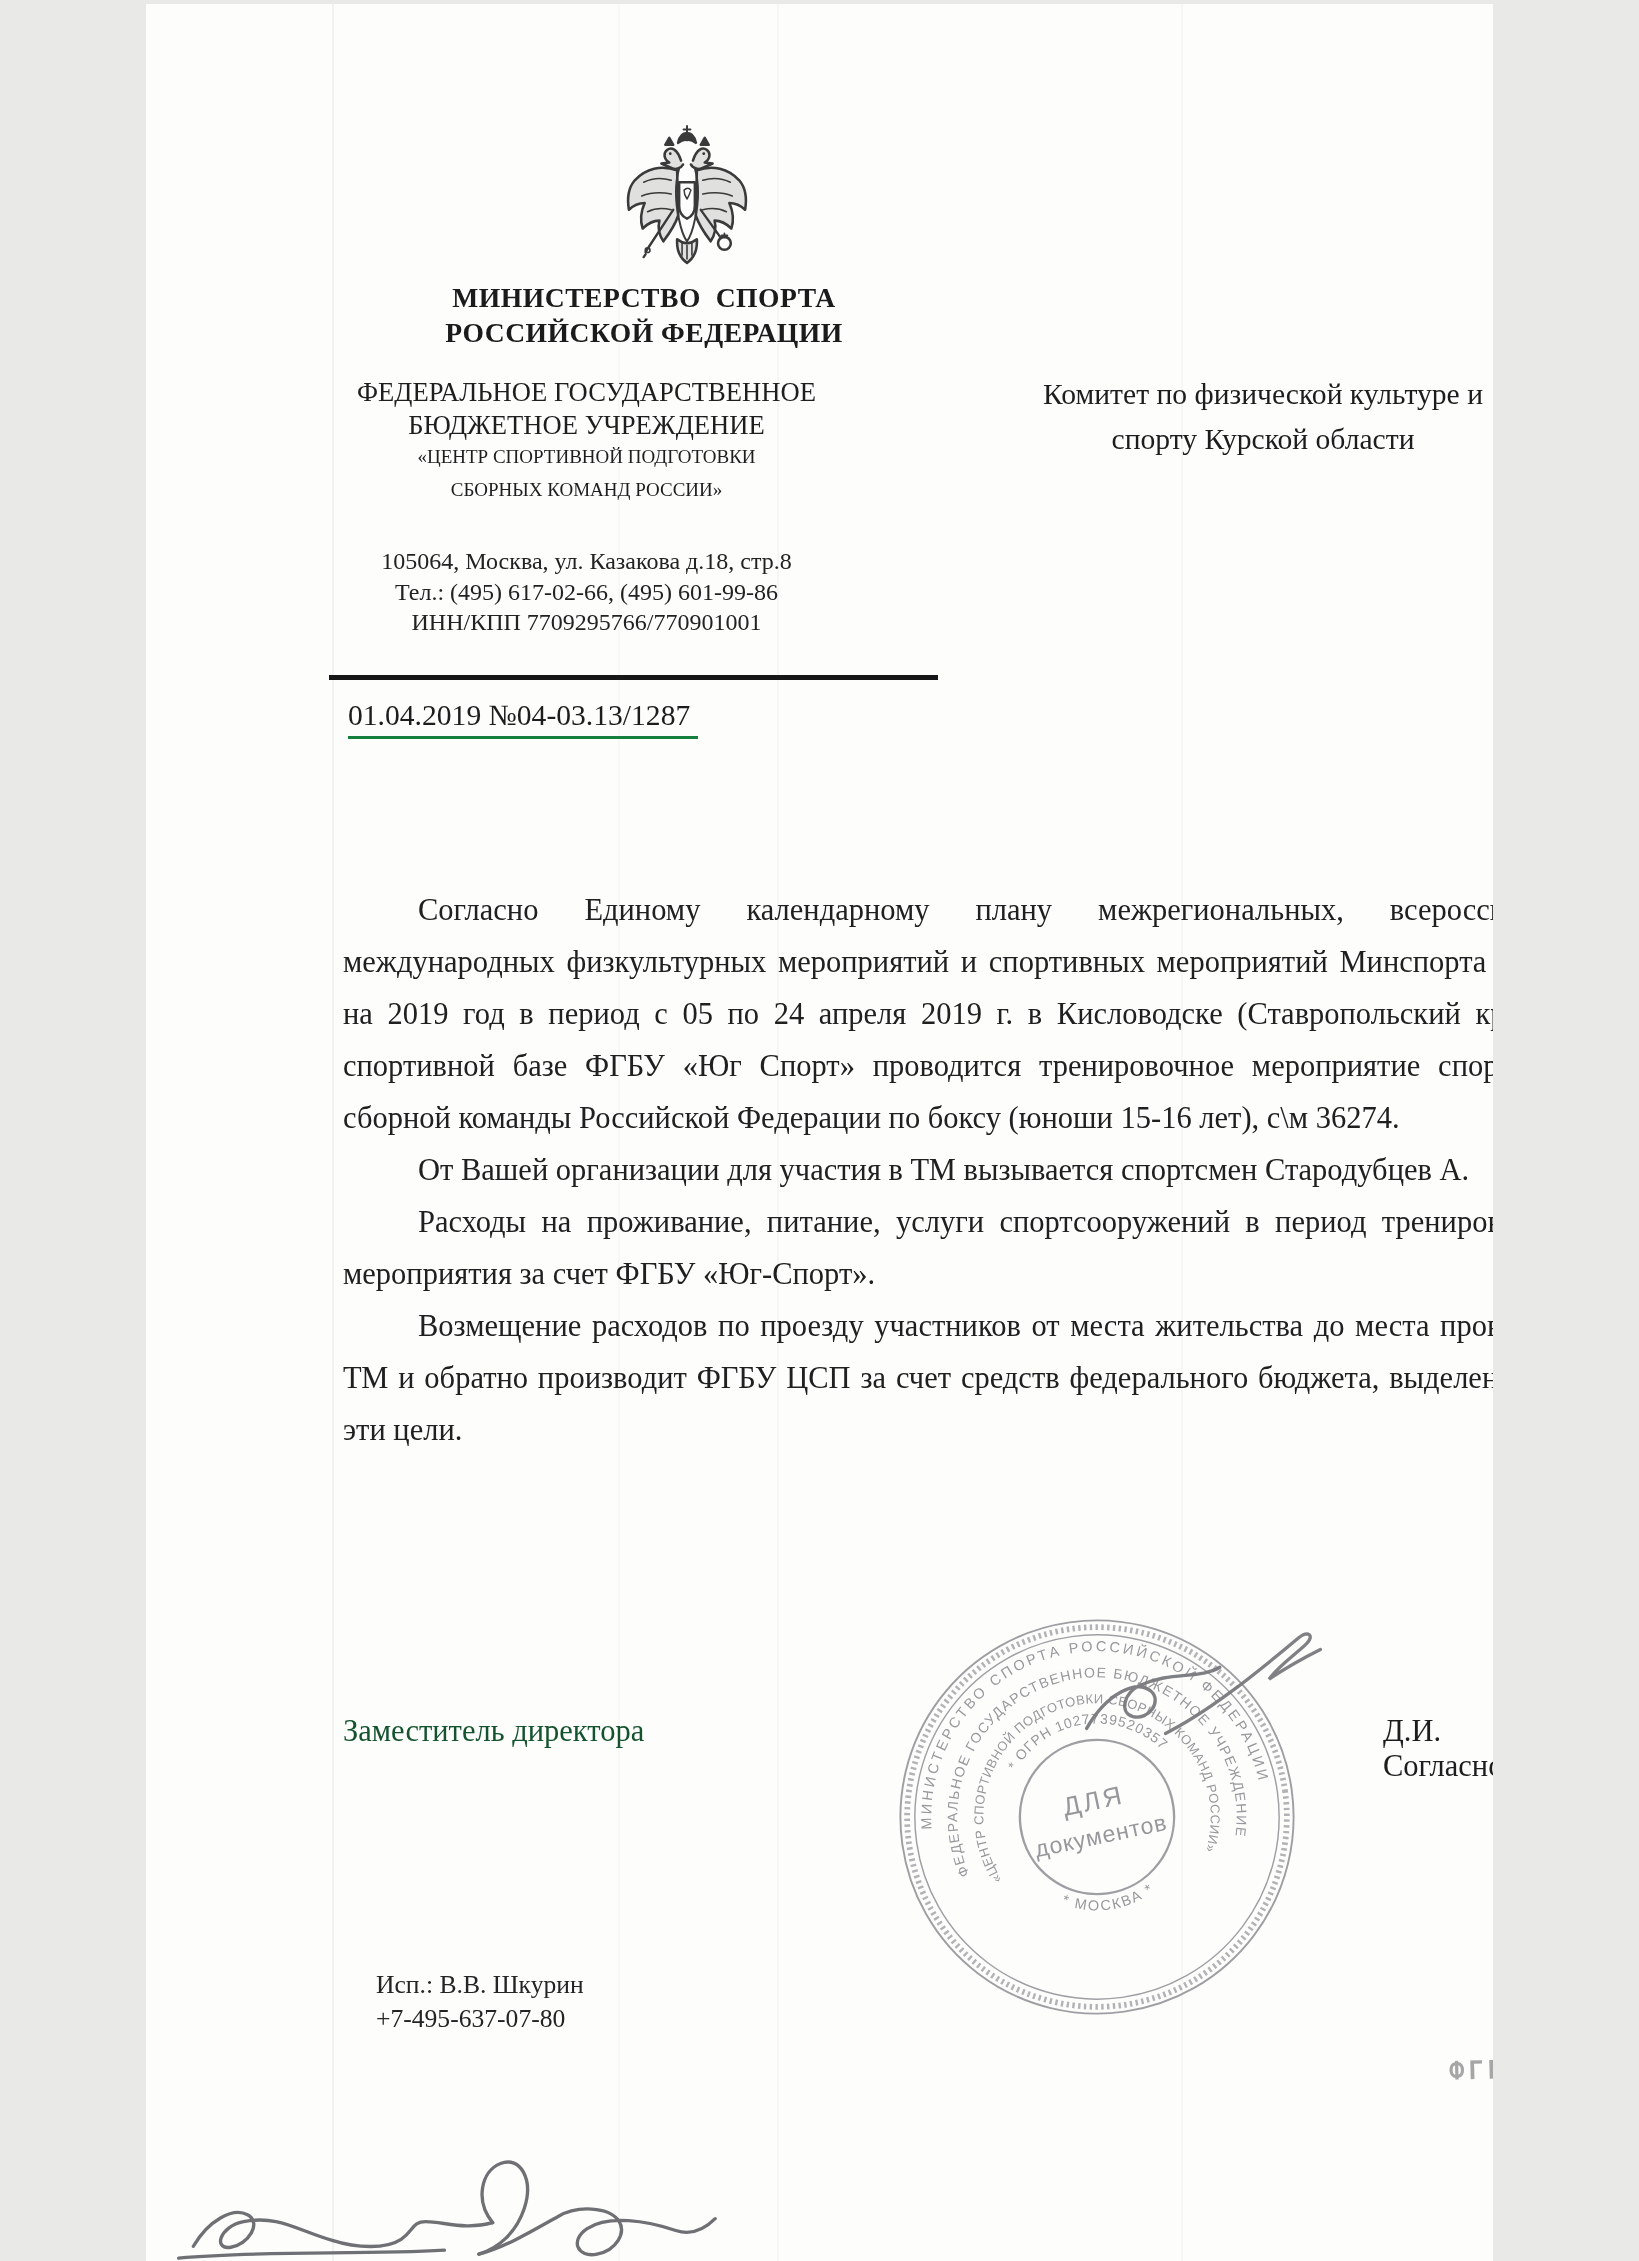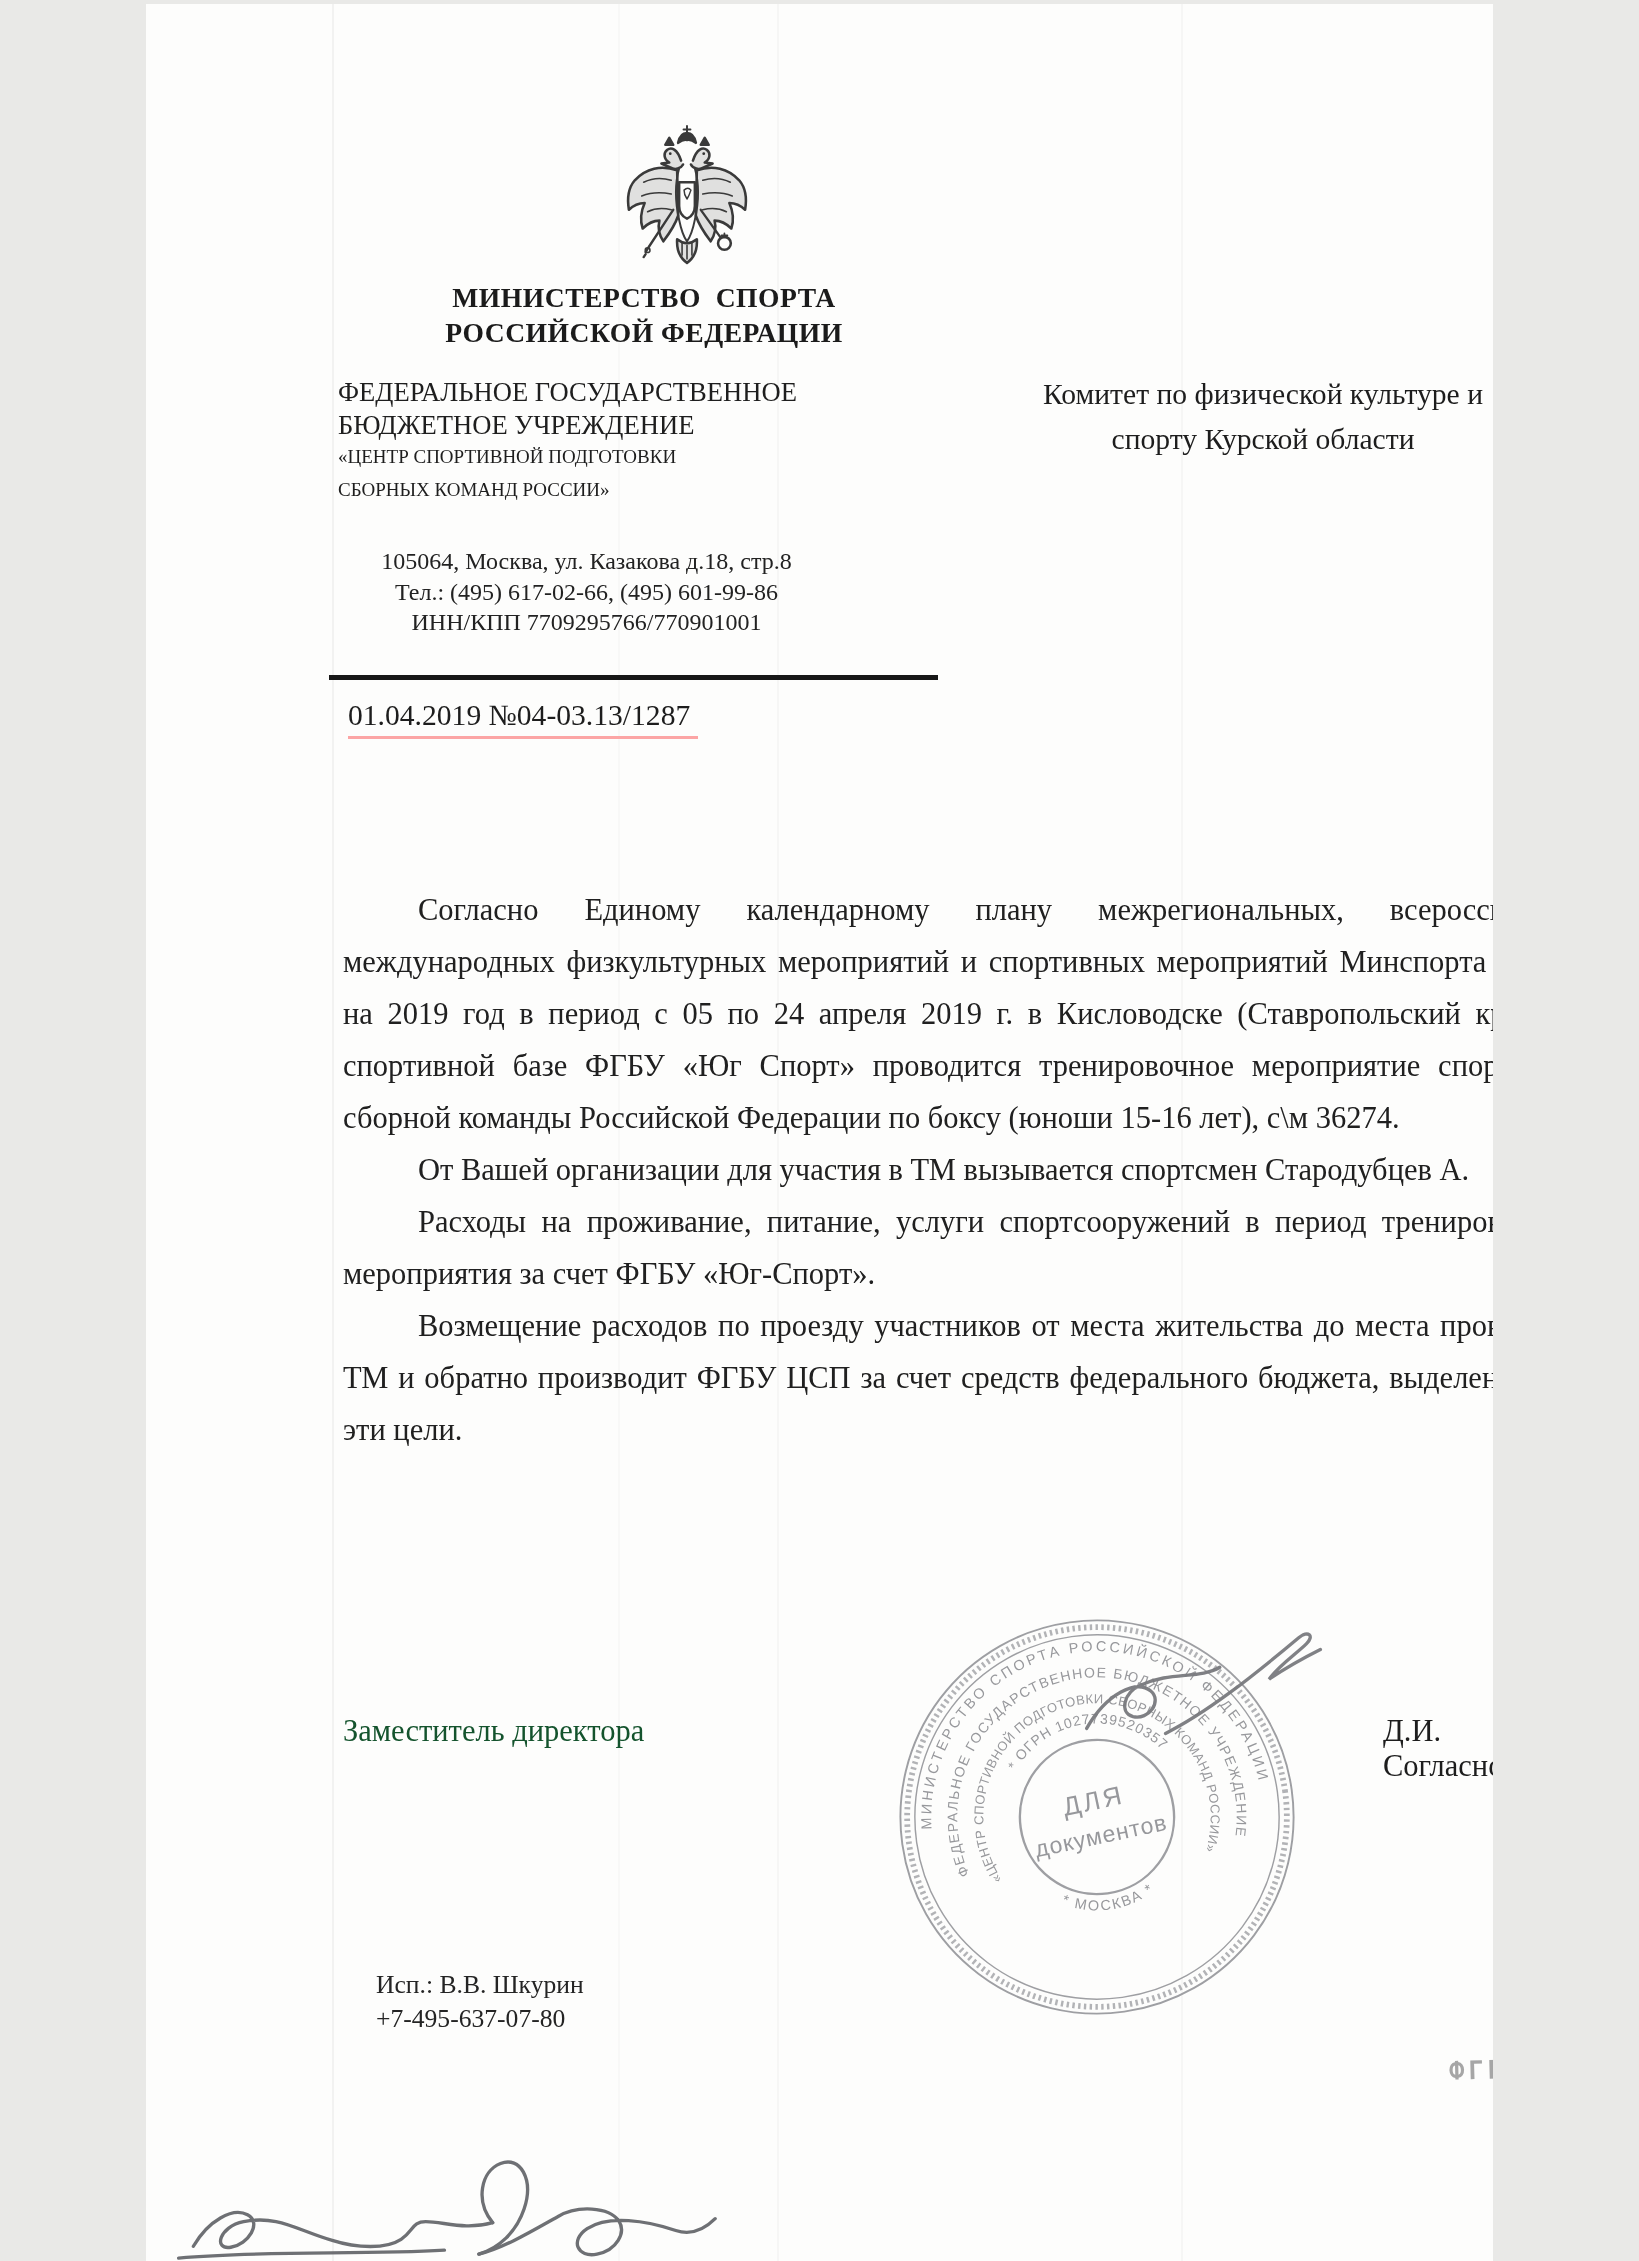"ФЕДЕРАЛЬНОЕ ГОСУДАРСТВЕННОЕ" .org { text-align: none -> center }
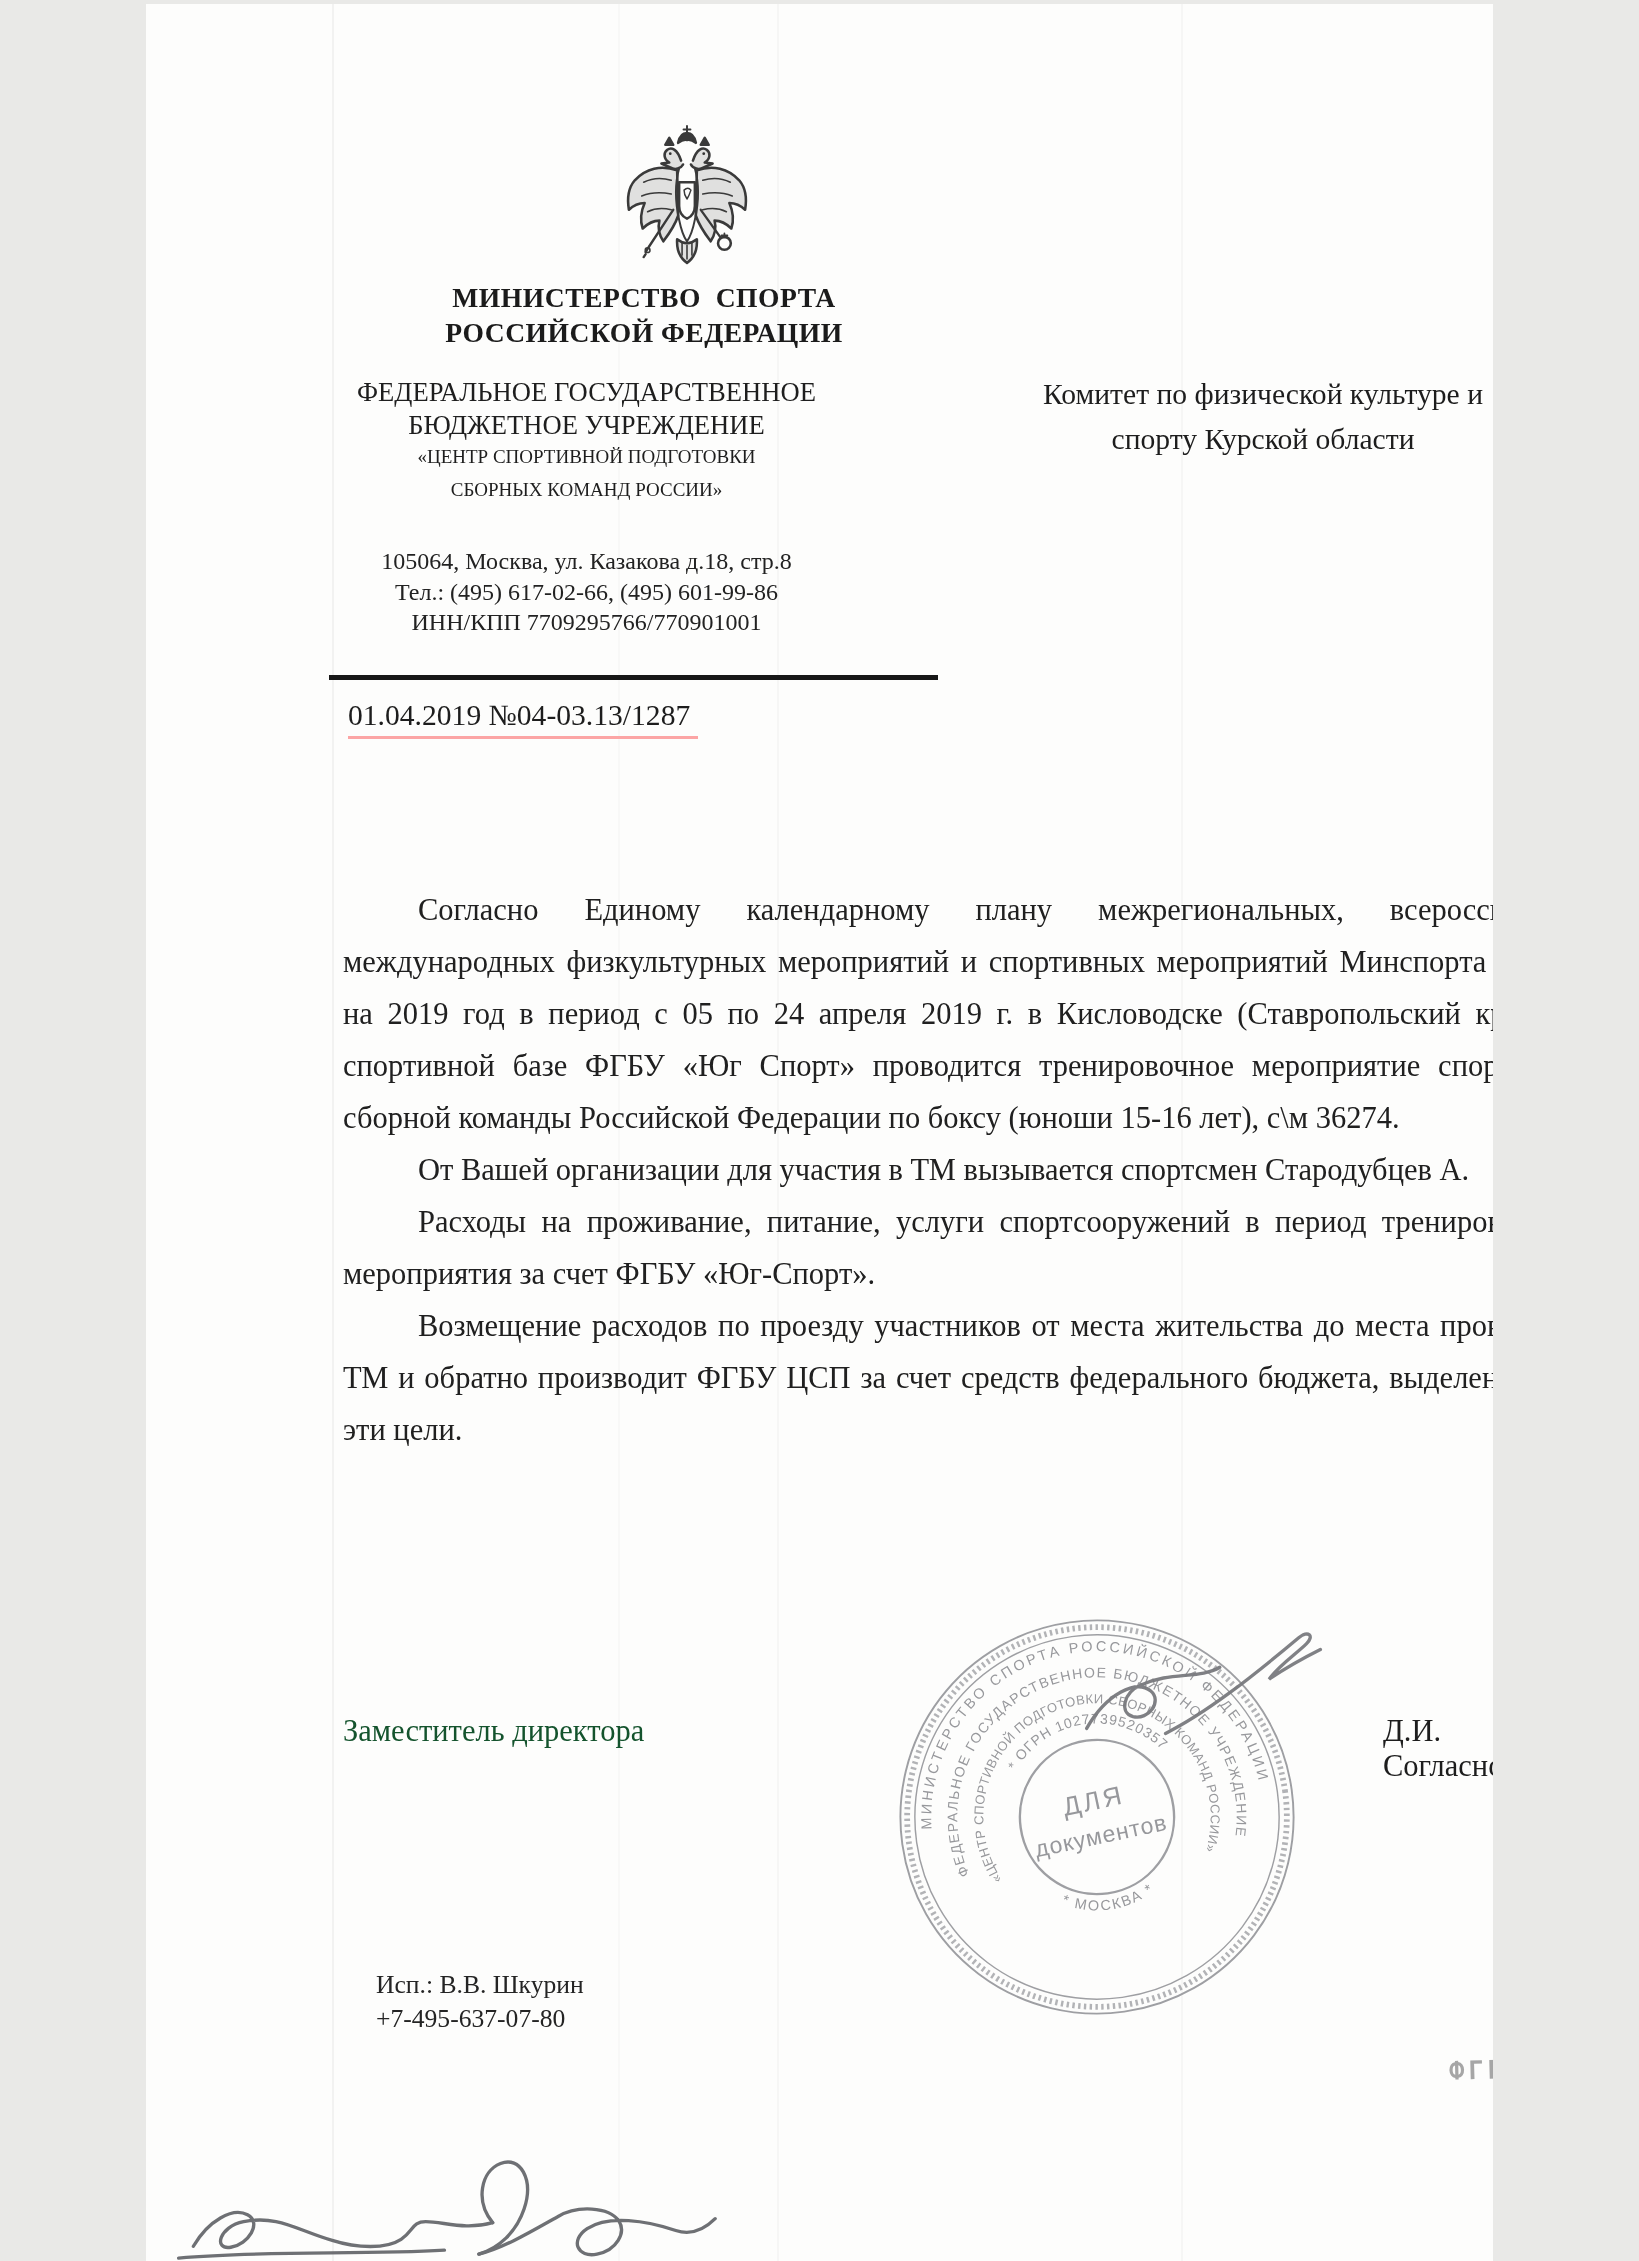"01.04.2019 №04-03.13/1287" .refline { border-bottom: 3px solid #fca5a5 -> 3px solid #15803d }
